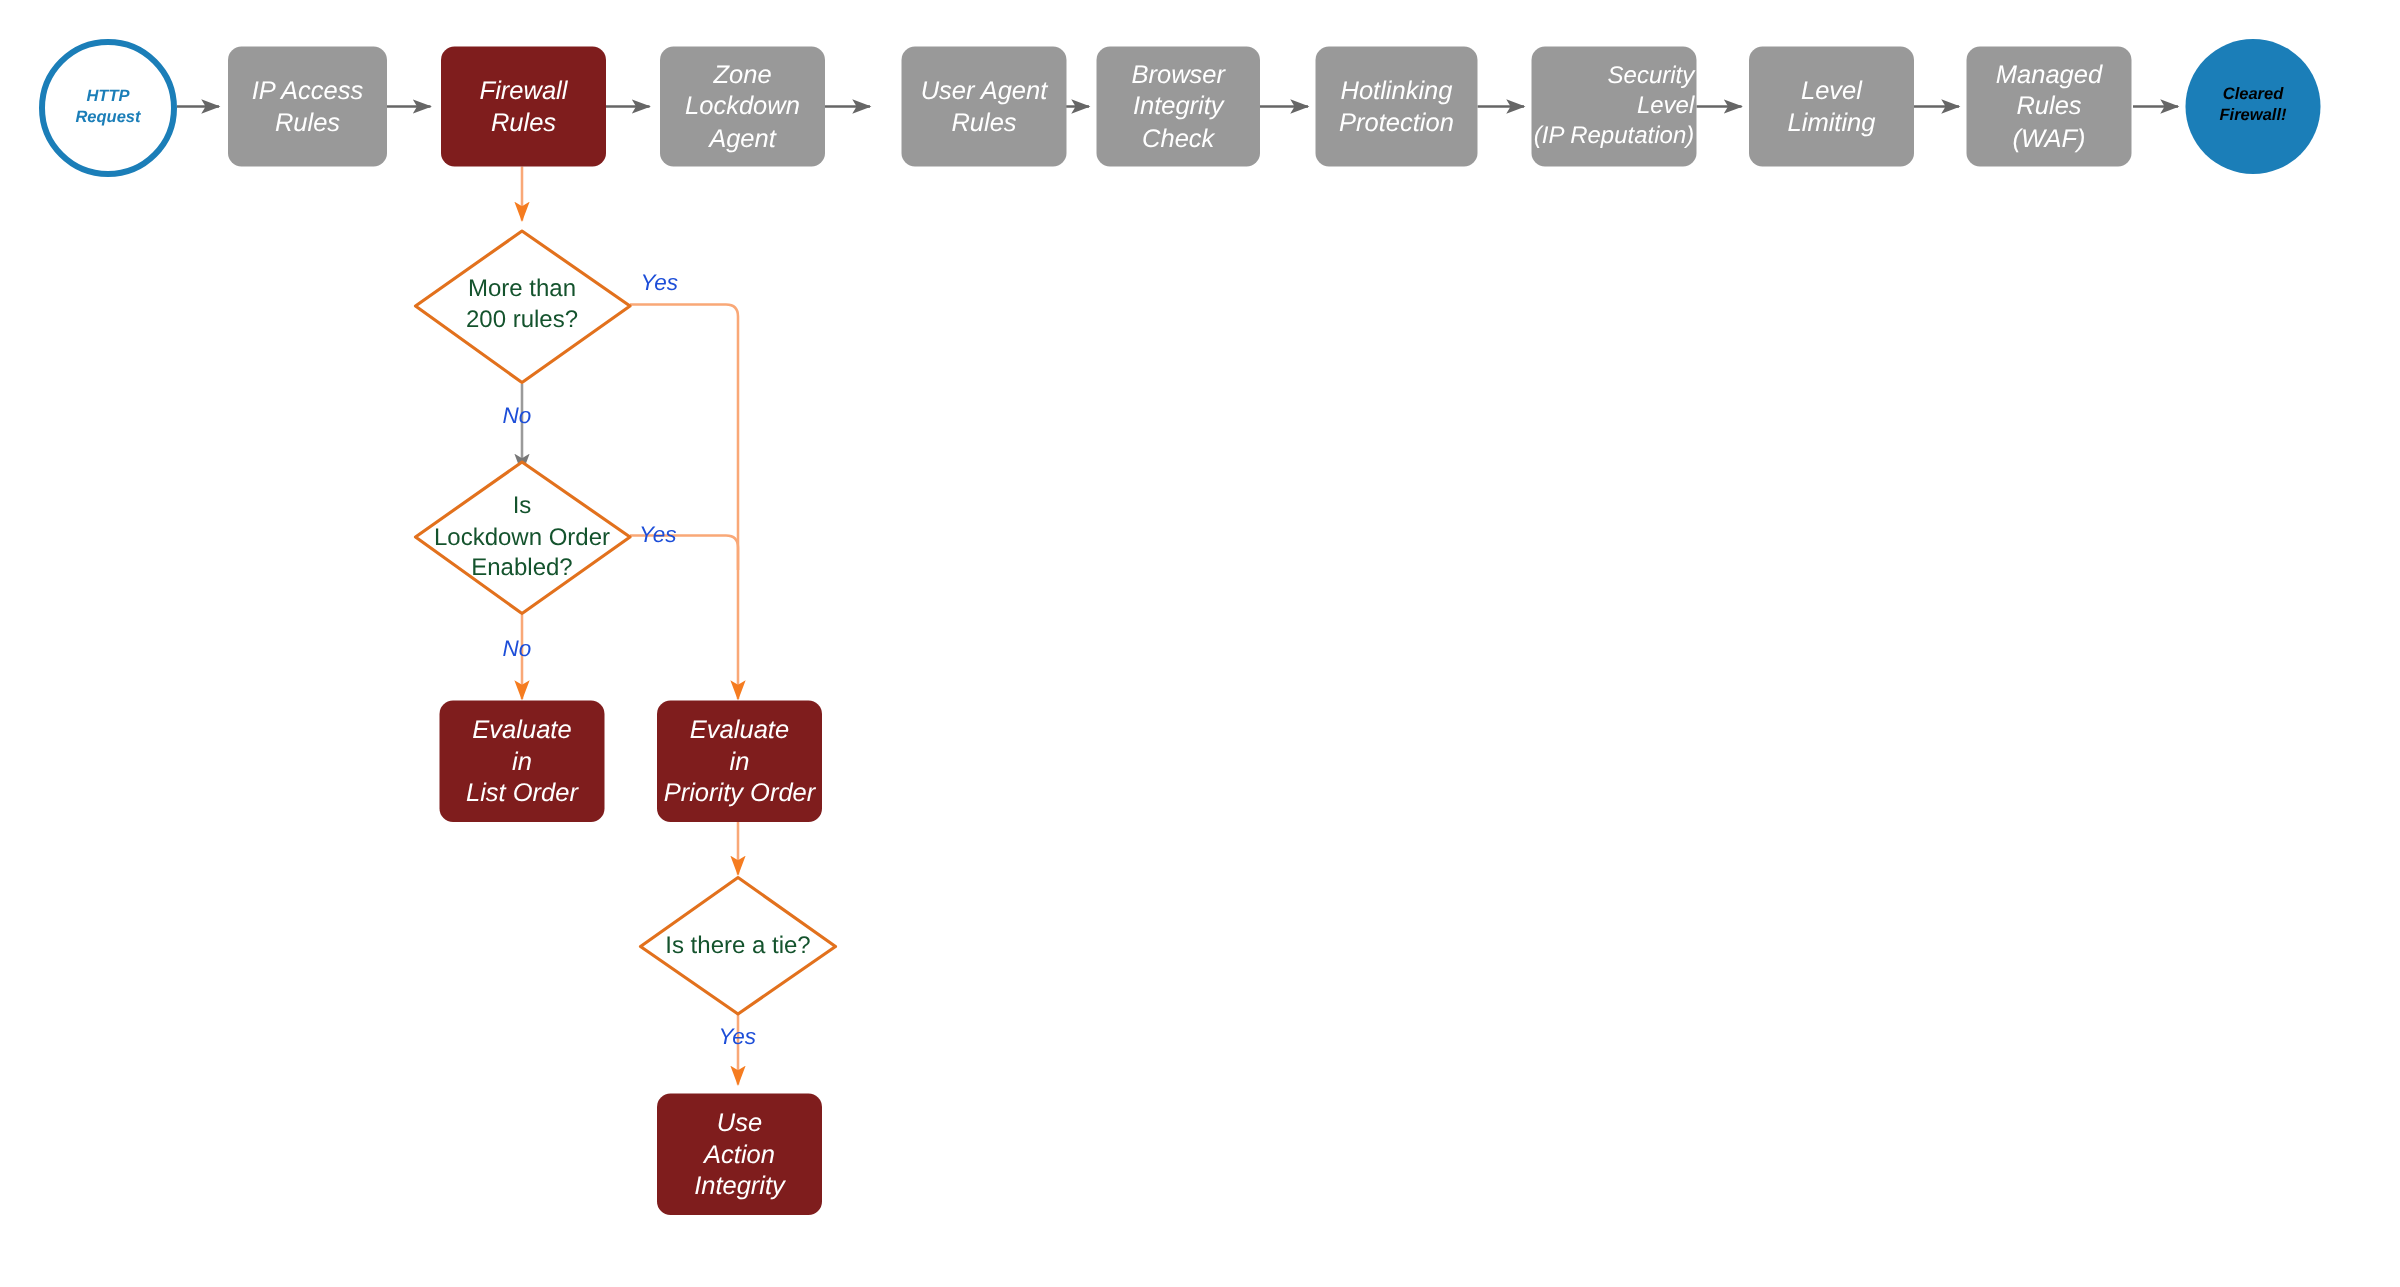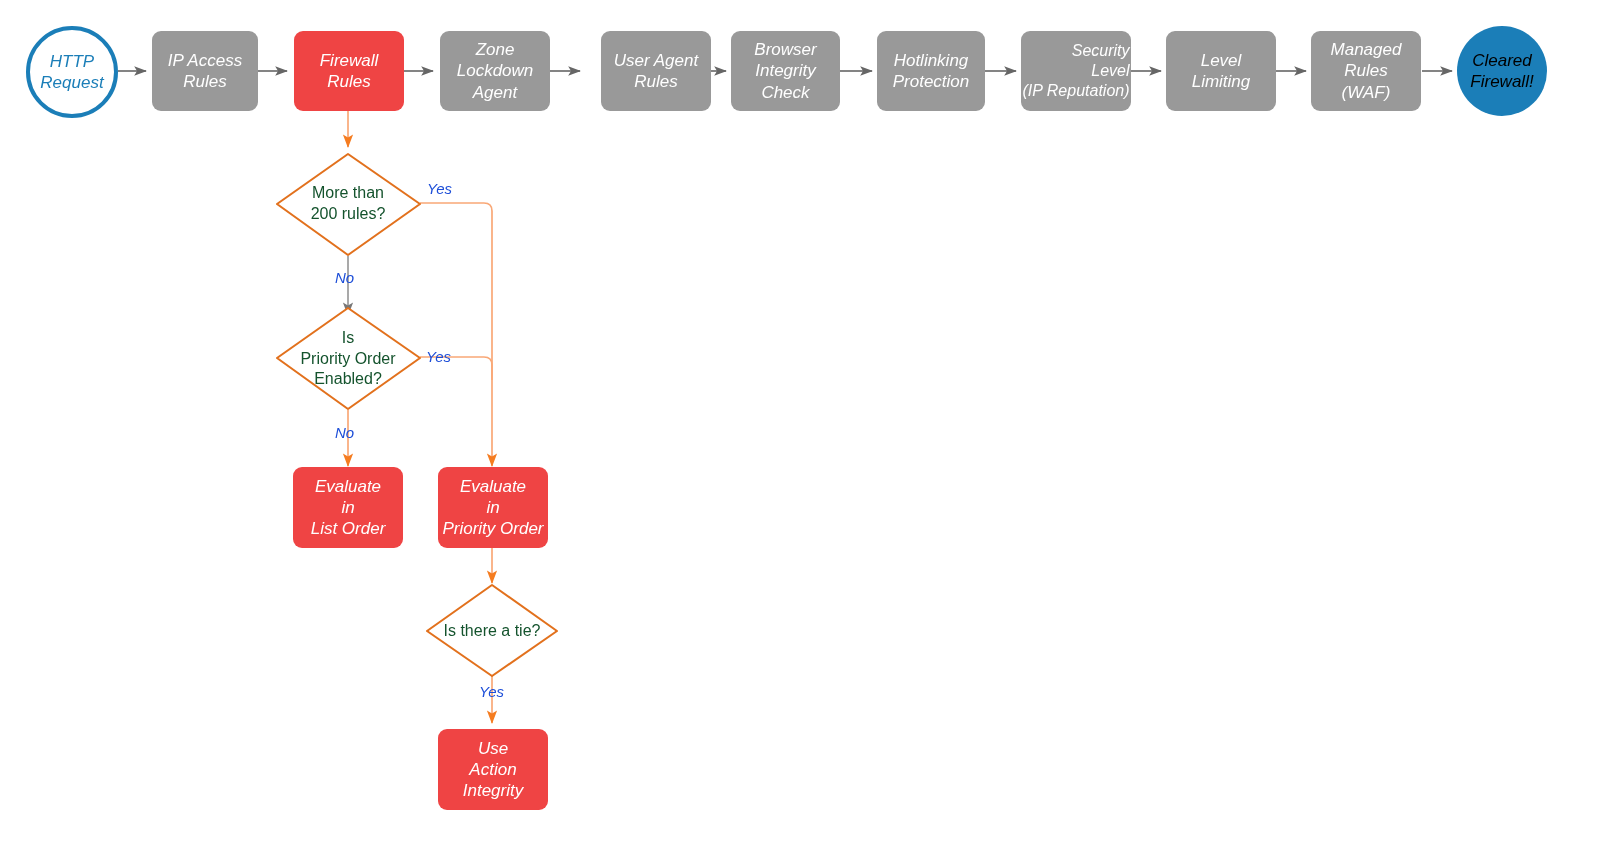"HTTP" .term { font-size: 17px -> 11px; font-weight: normal -> bold }
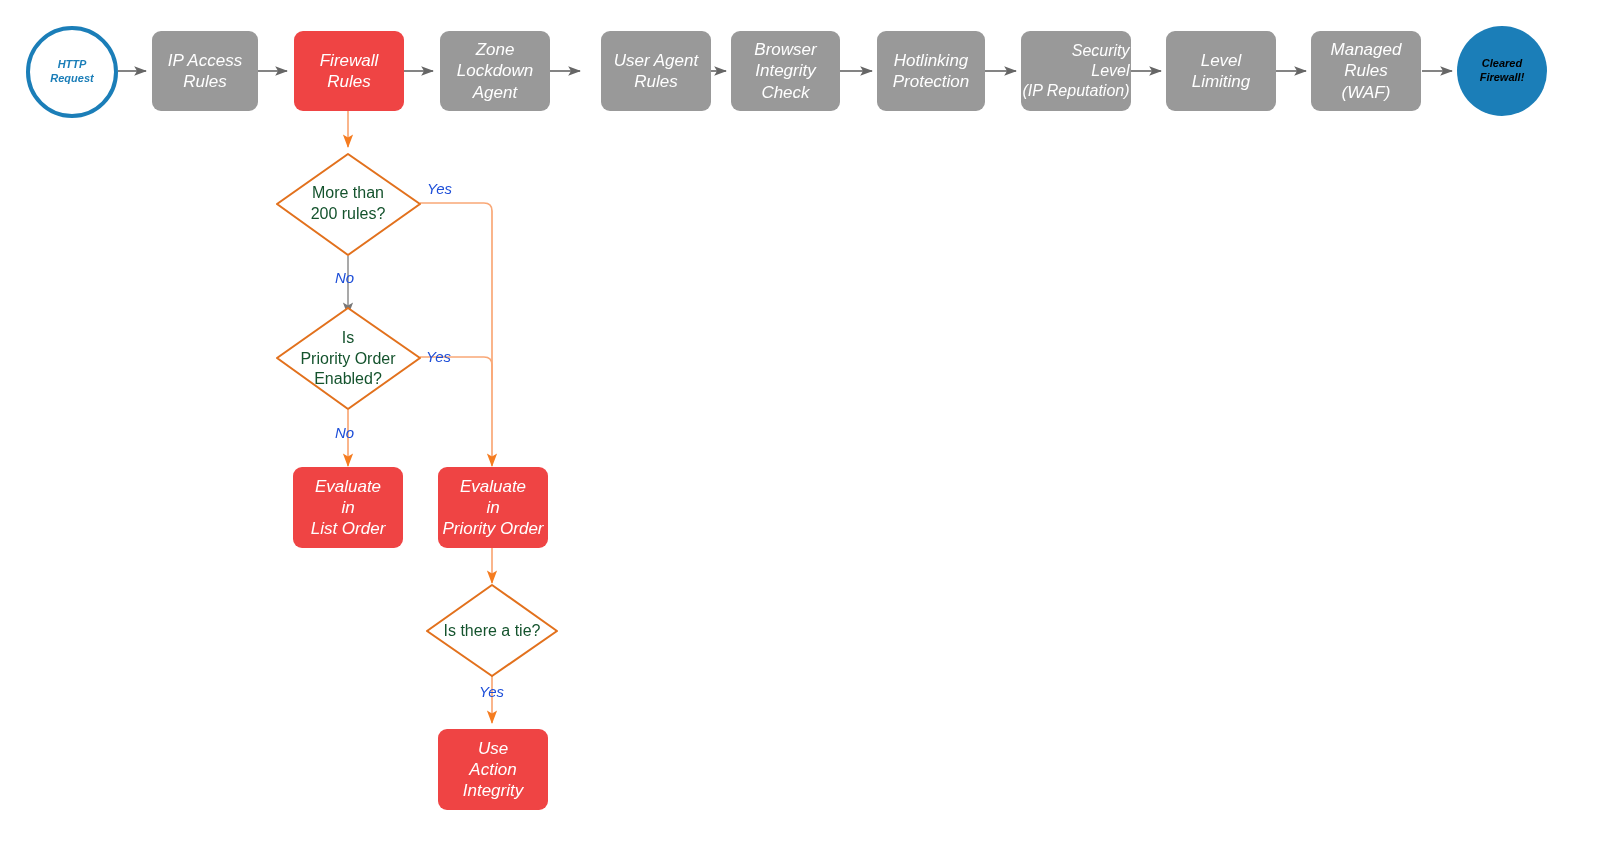"Firewall" .proc.orange { background: #ef4444 -> #7f1d1d }
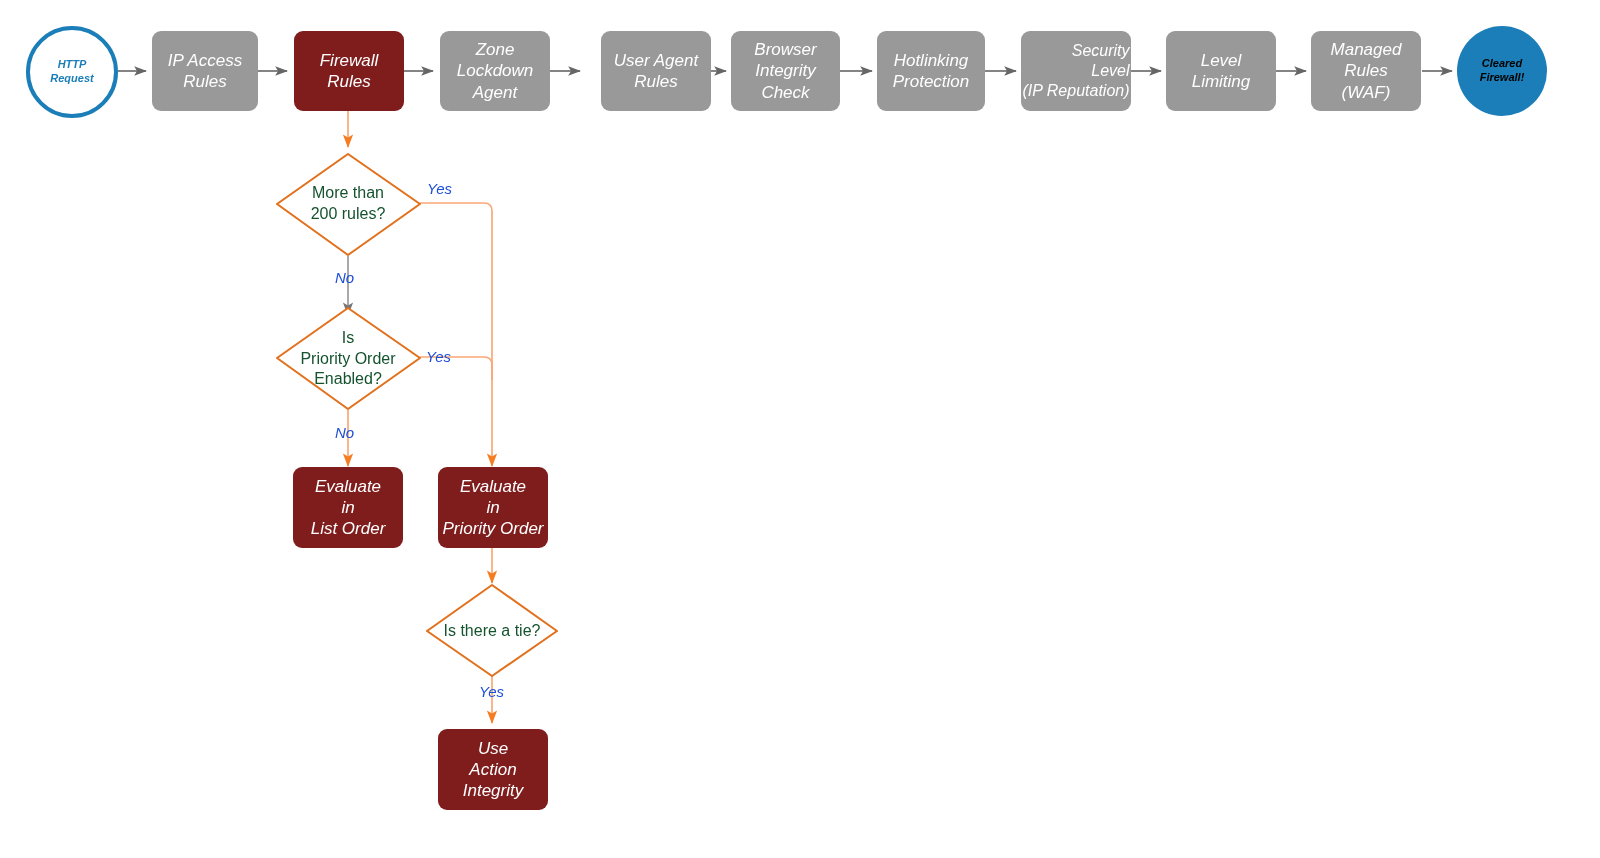"Is" div.decision-label { text: Priority -> Lockdown }
